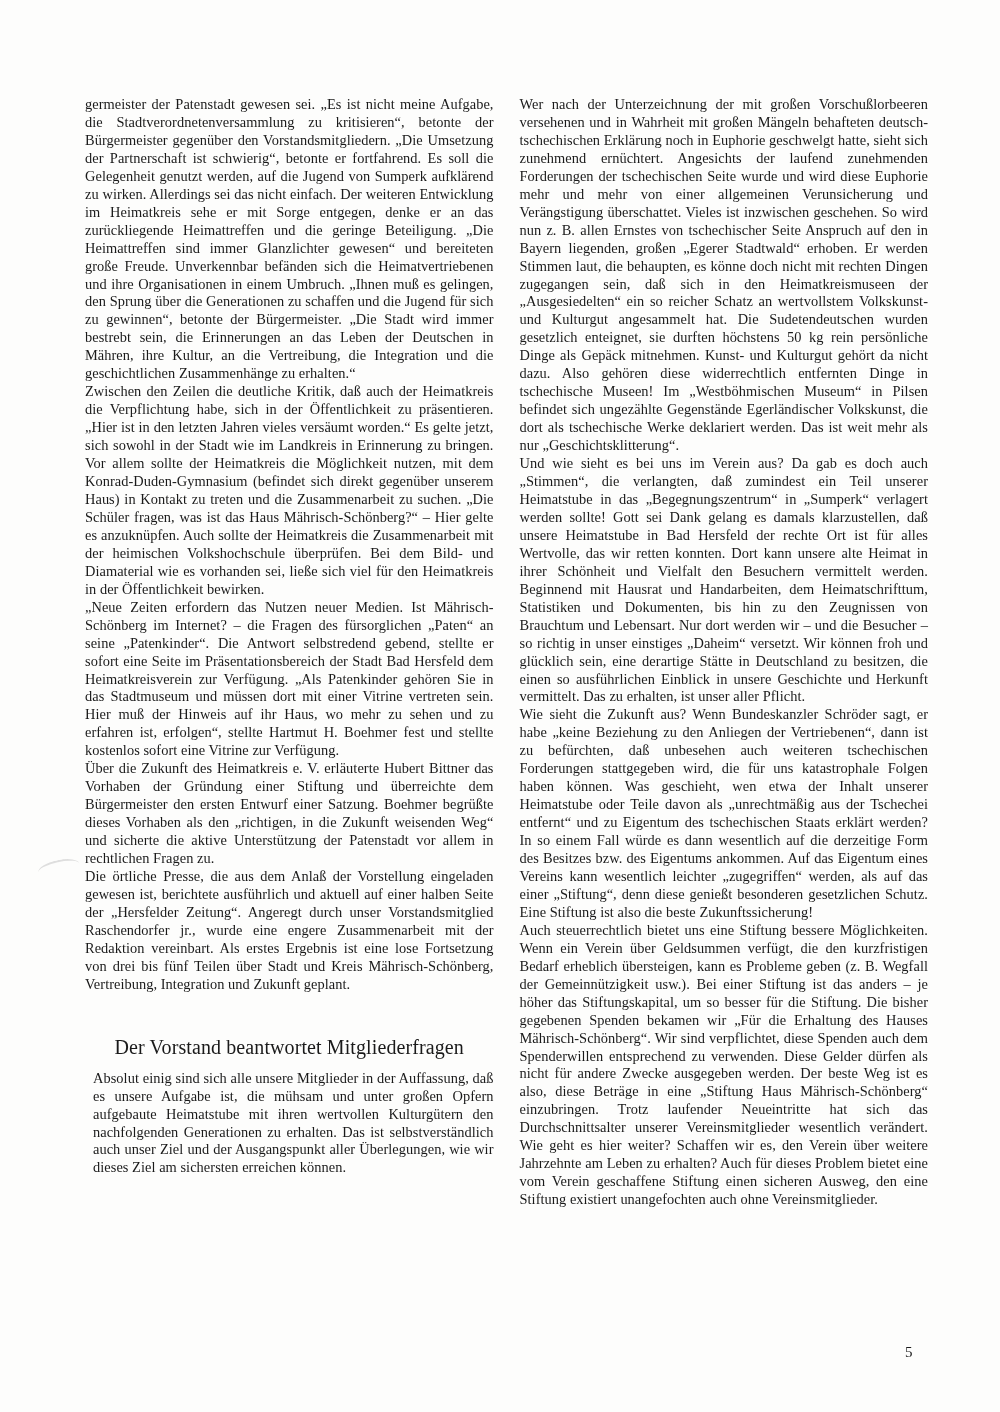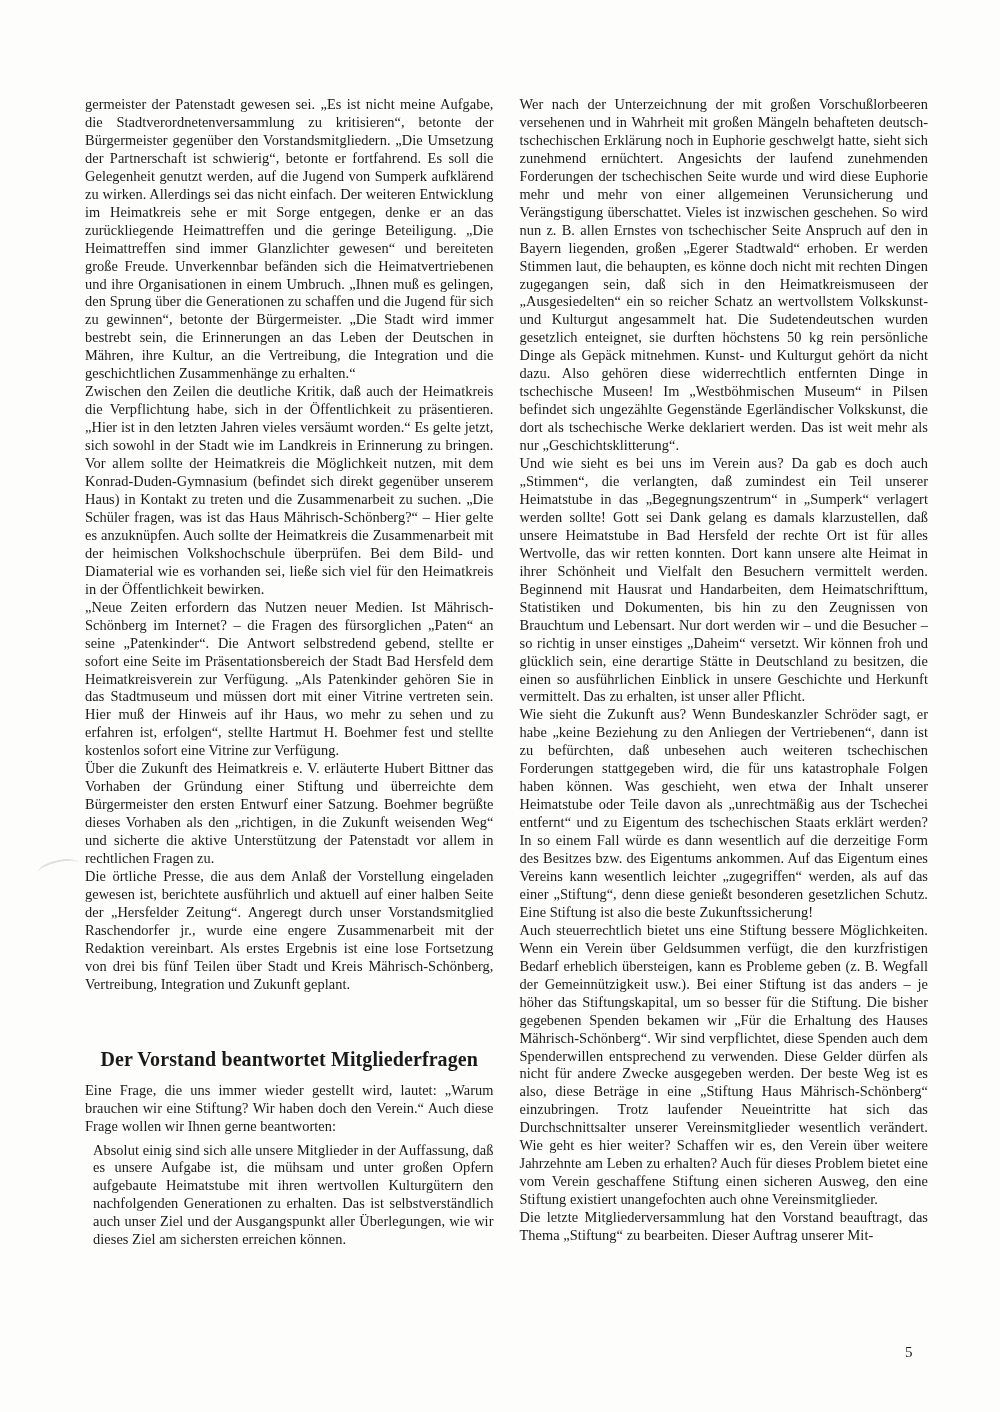"Der Vorstand beantwortet" h2.section-heading { font-weight: bold -> normal; margin: 52px 0 10px 0 -> 40px 0 10px 0 }
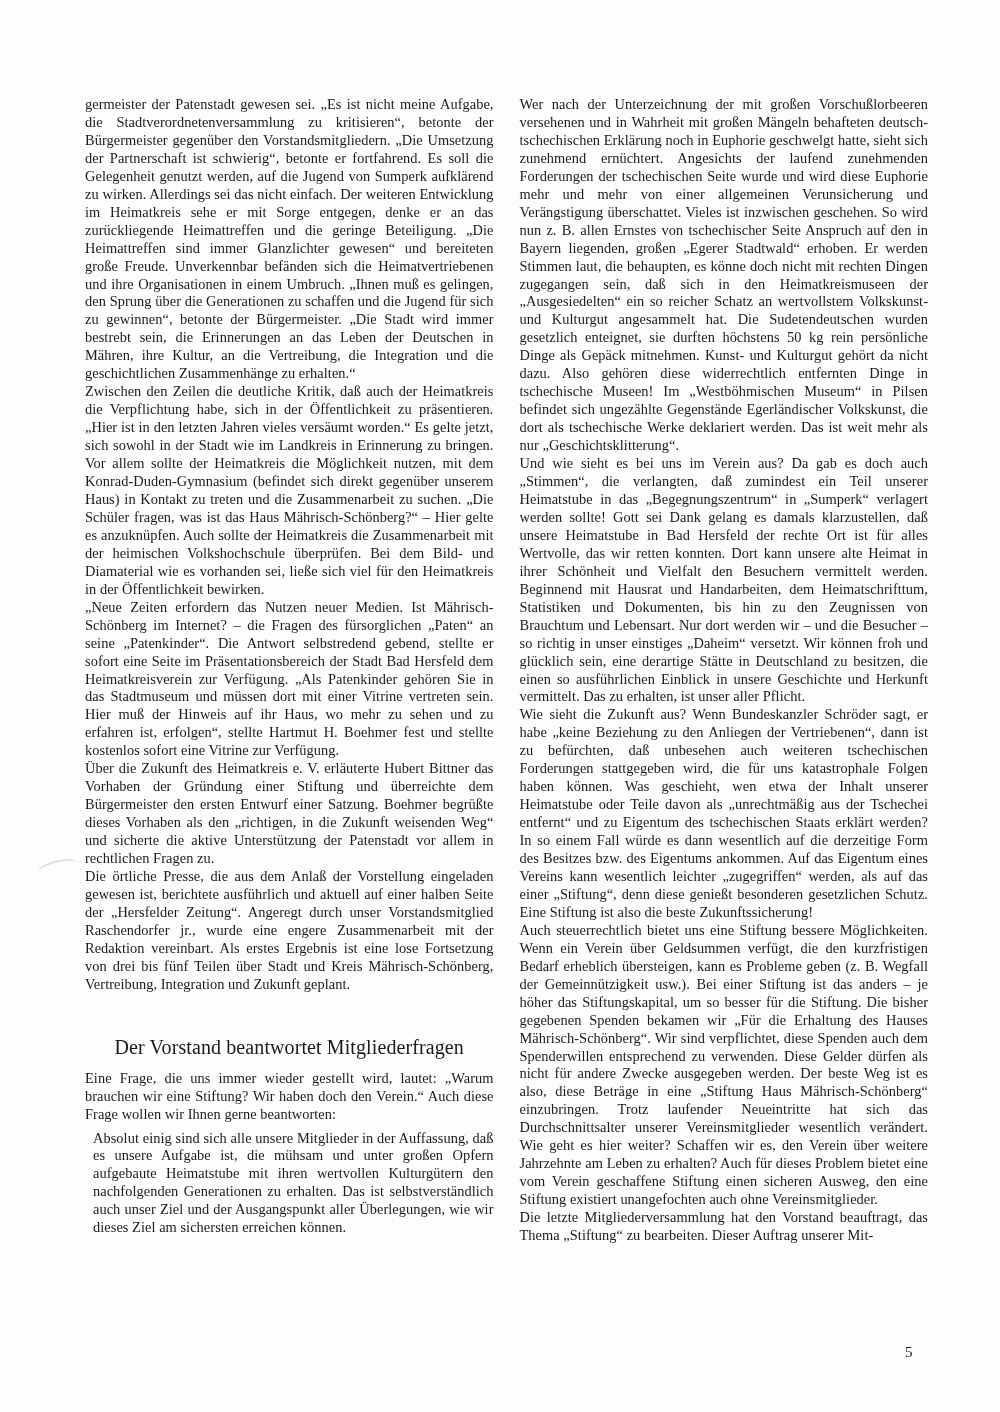"Eine Frage, die uns immer" p.question { html: <p>Eine Frage, die uns immer wieder gestellt wird, lautet: „Warum brauchen wir eine Stiftung? Wir haben doch den Verein.“ Auch diese Frage wollen wir Ihnen gerne beantworten:</p> -> none }
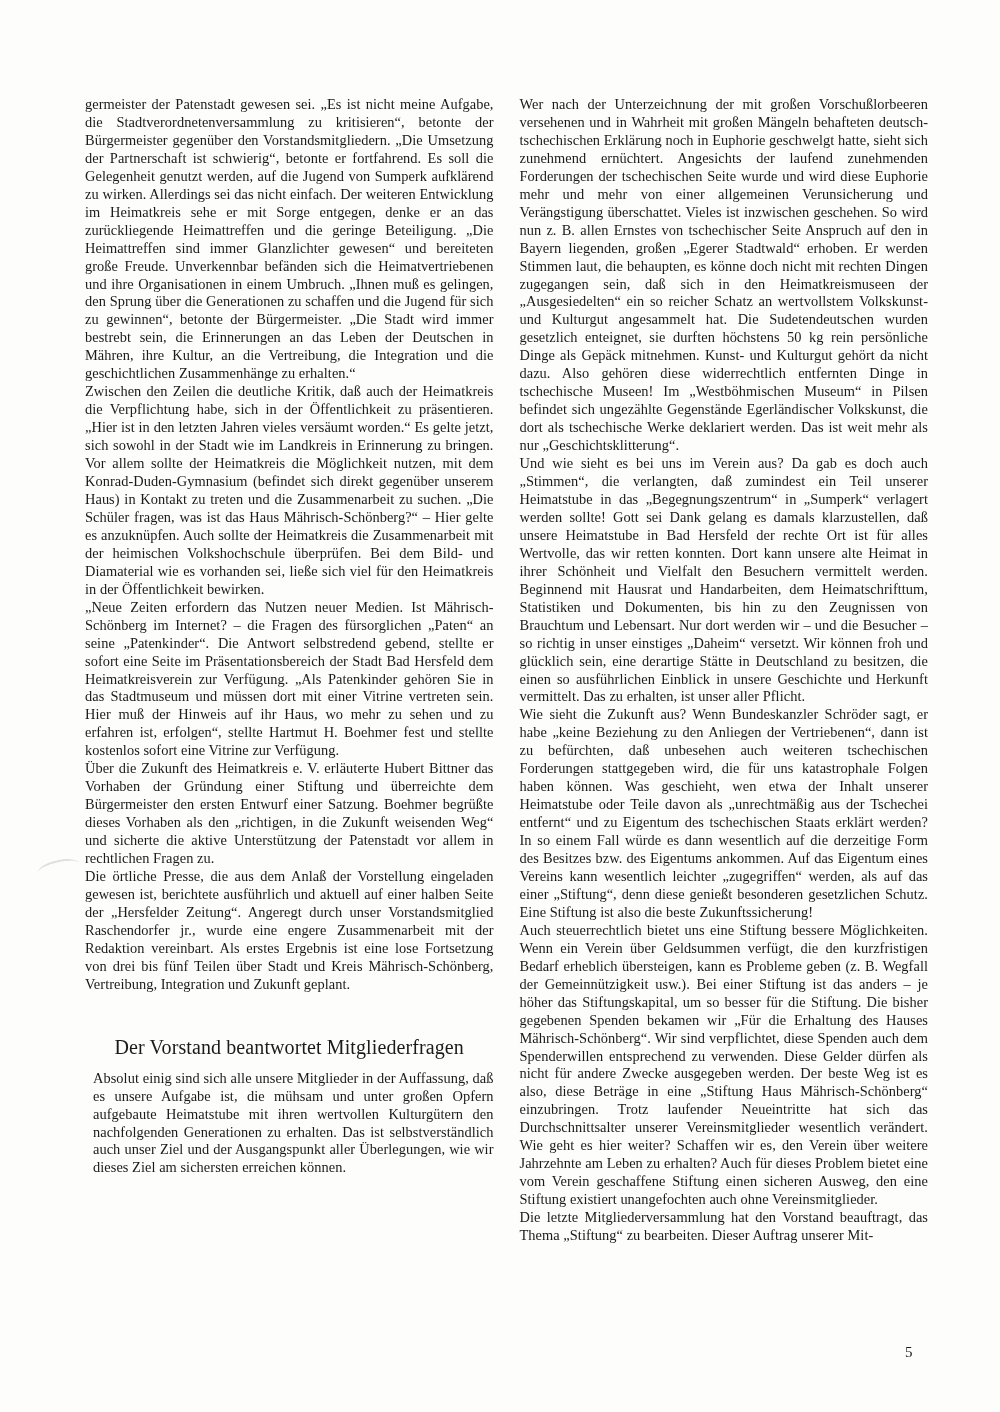"Die letzte Mitgliederversammlung hat den" p { html: <p>Die letzte Mitgliederversammlung hat den Vorstand beauftragt, das Thema „Stiftung“ zu bearbeiten. Dieser Auftrag unserer Mit-</p> -> none }
